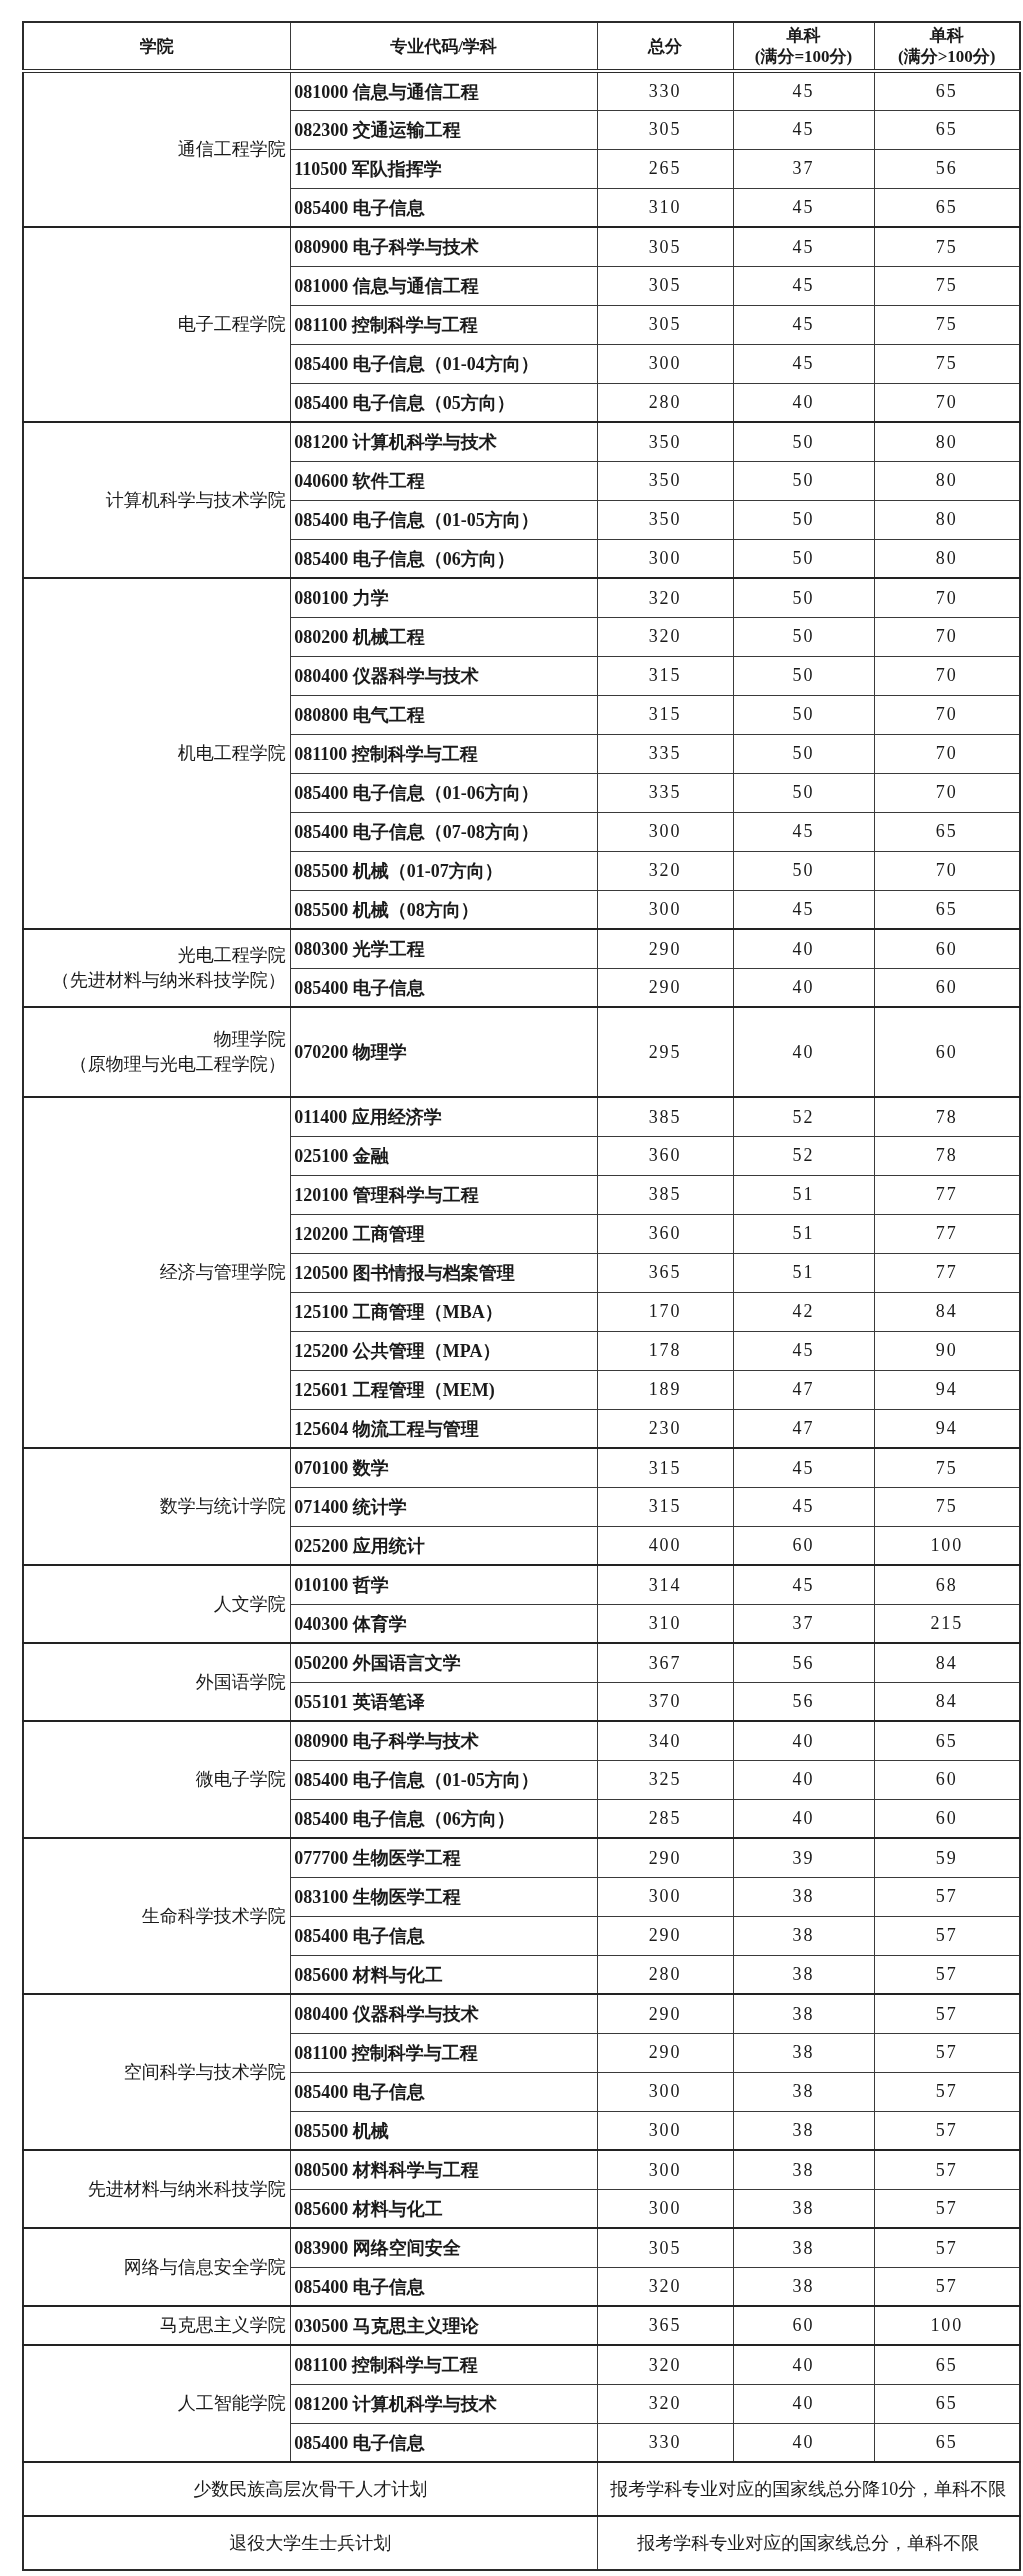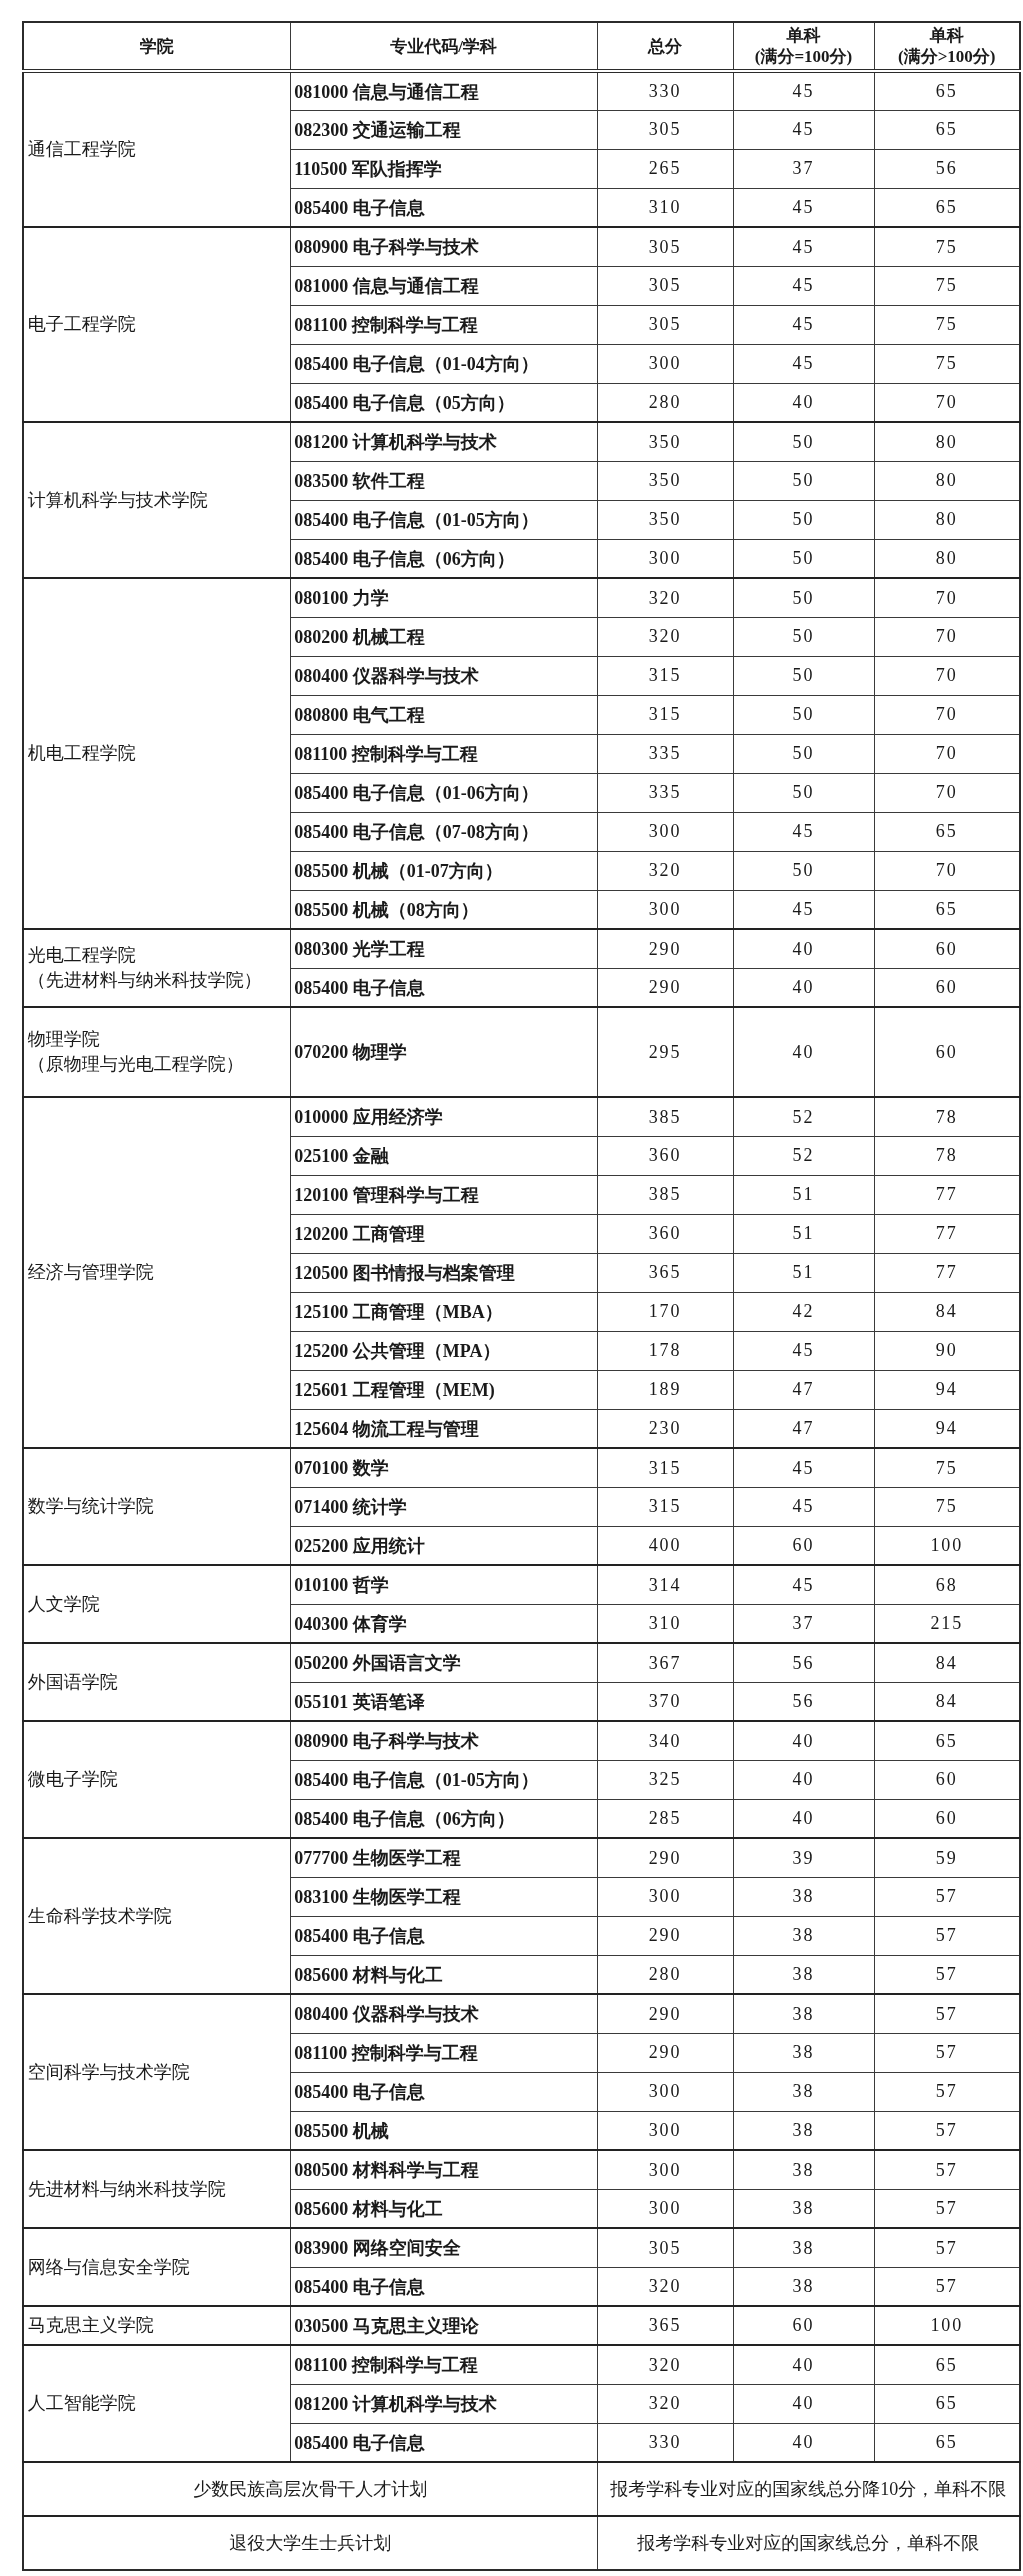"通信工程学院" td.college-cell { text-align: left -> right }
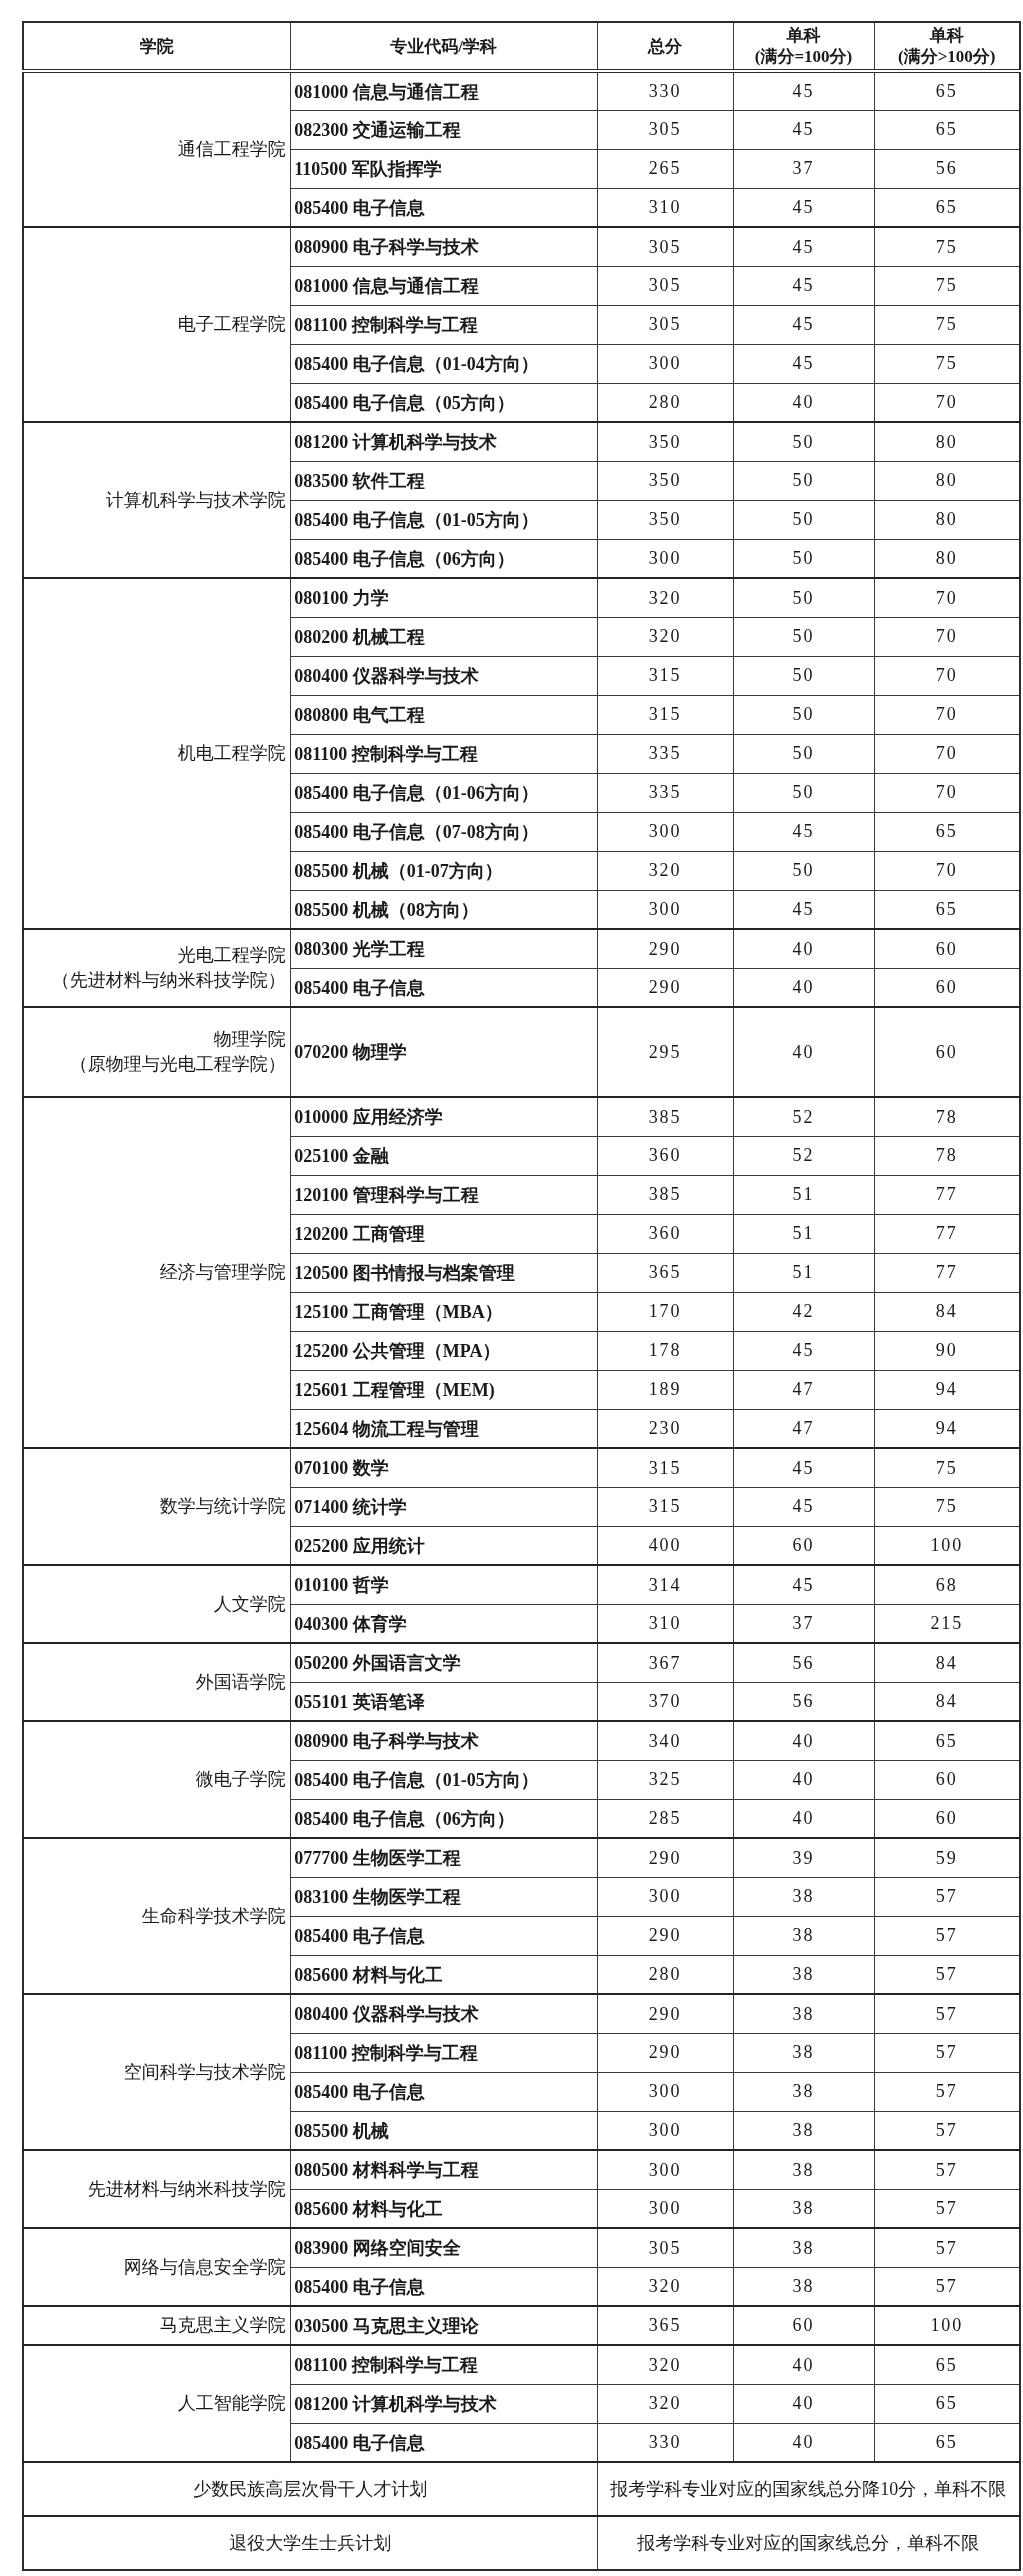"083500 软件工程" td.major-cell { text: 083500 -> 040600 }
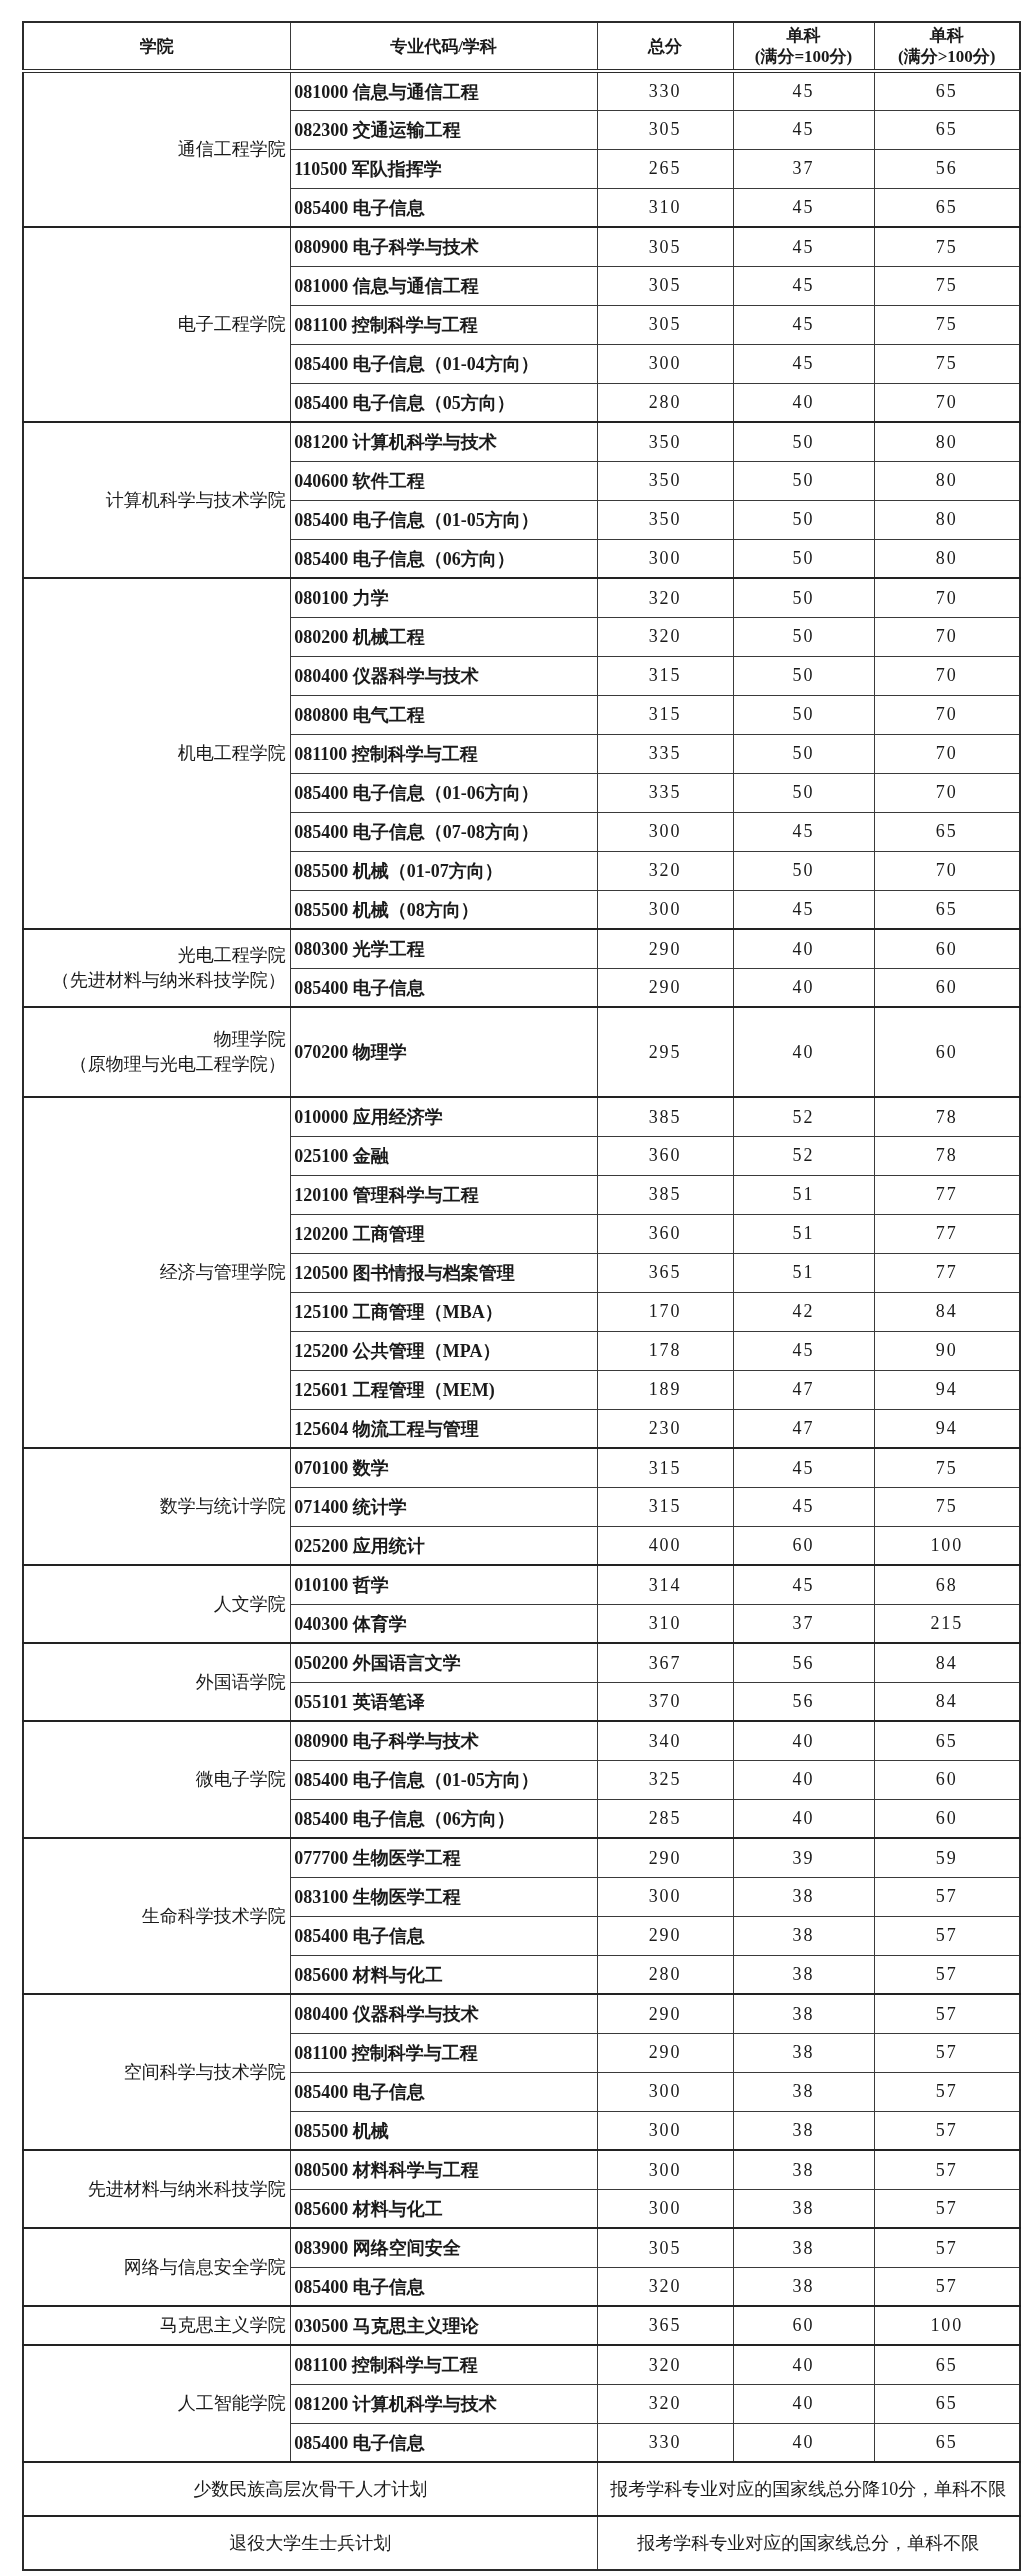"010000 应用经济学" td.major-cell { text: 010000 -> 011400 }
